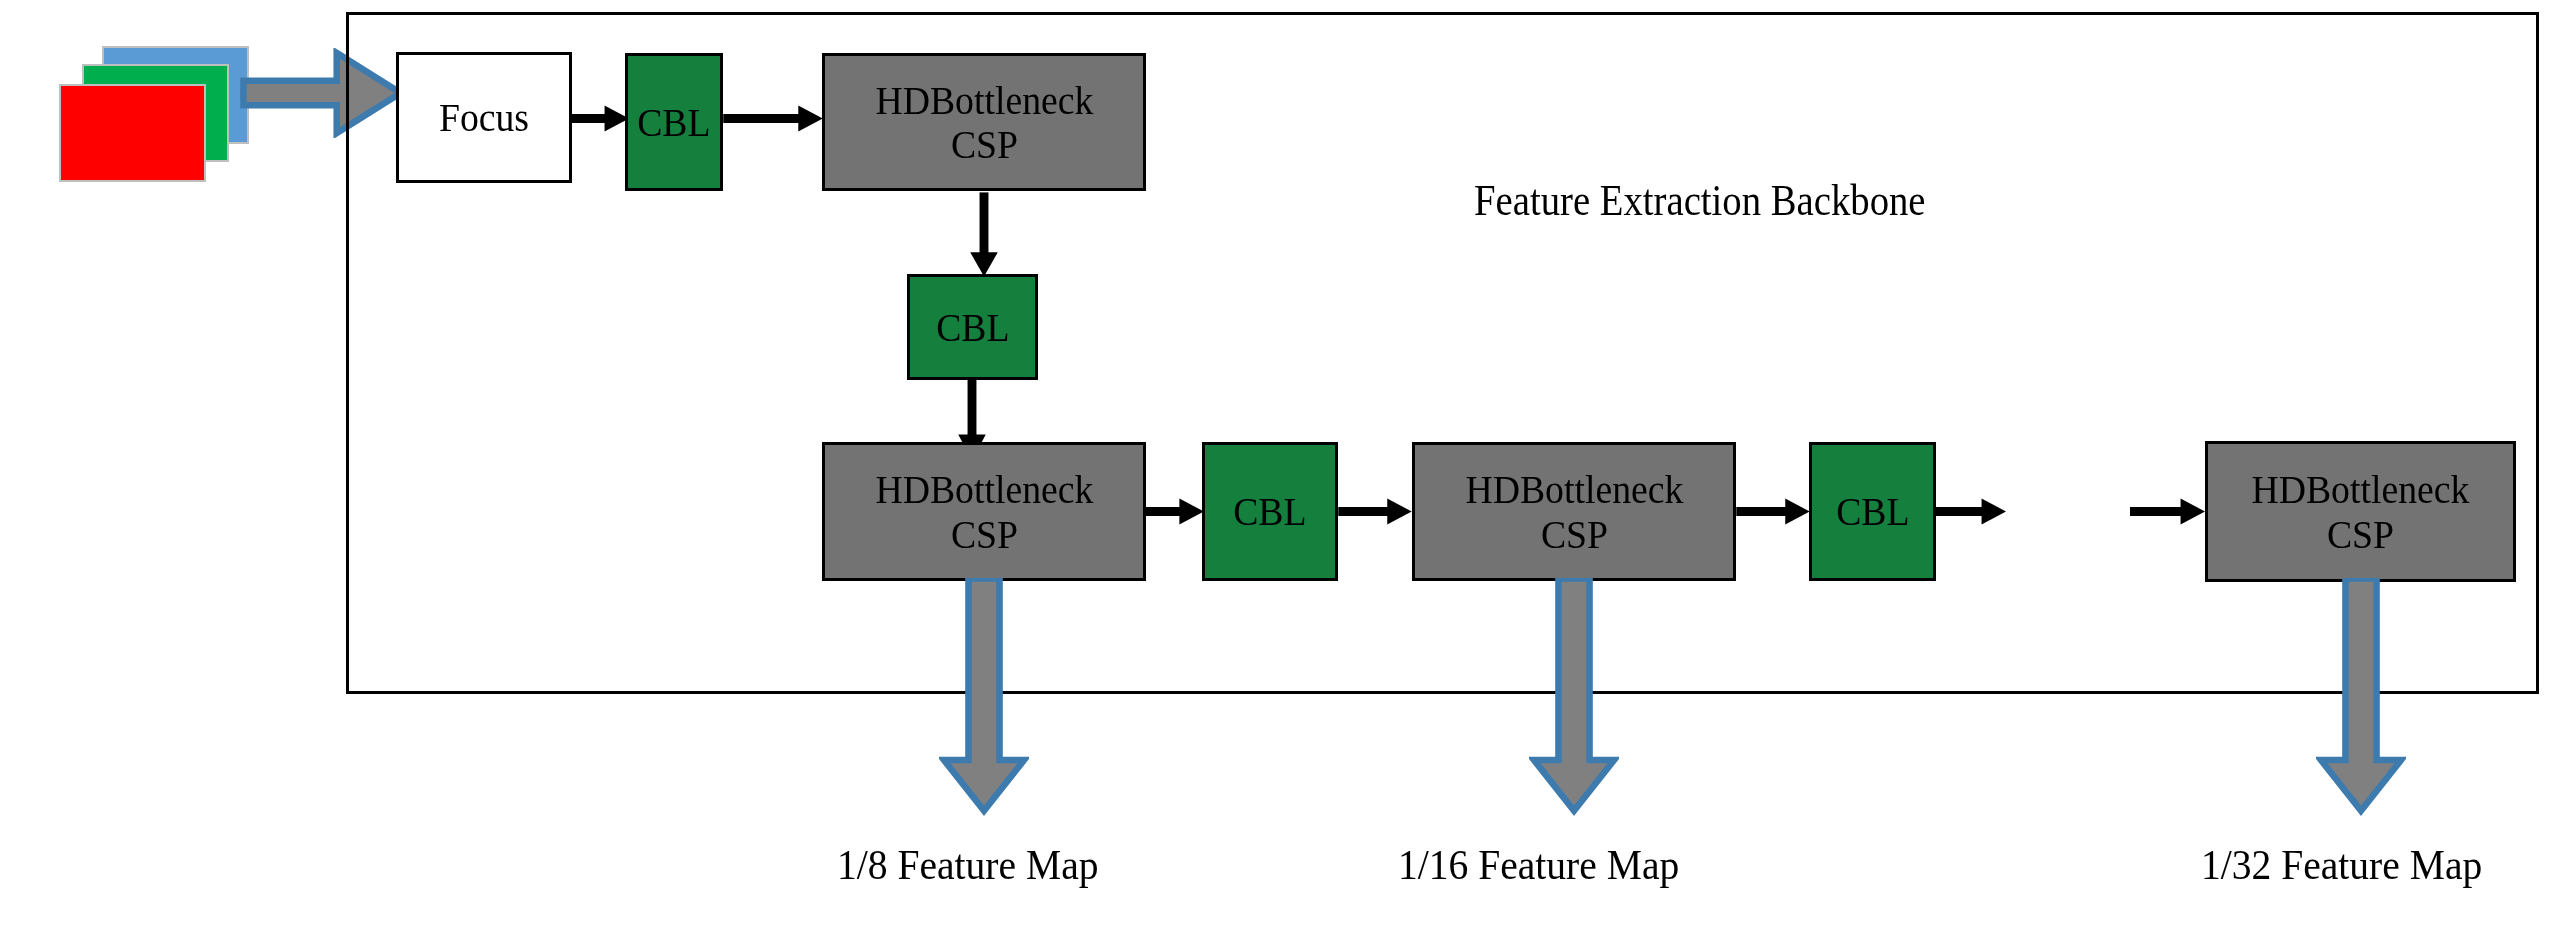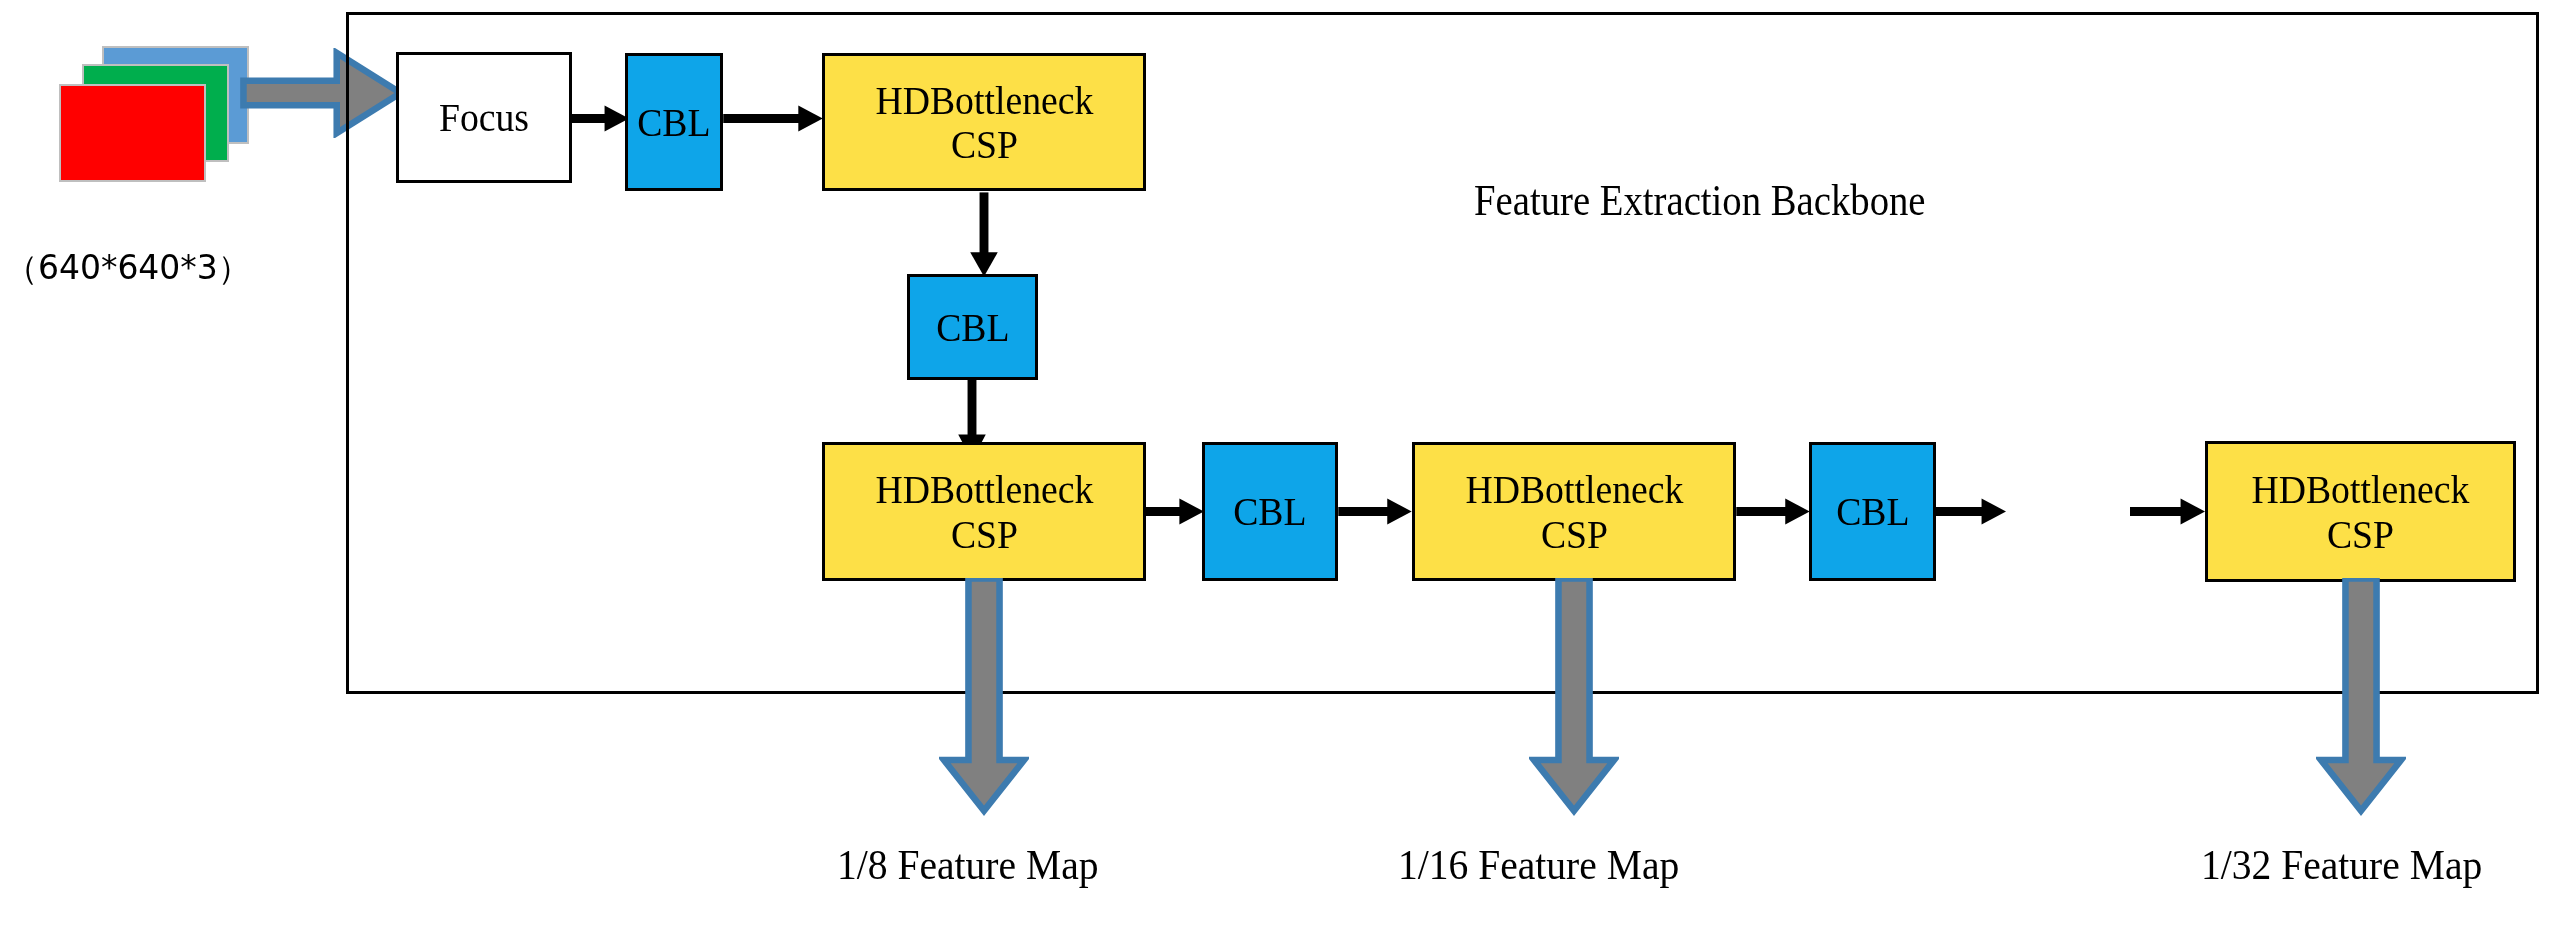"CBL" .node-green { background: #0ea5e9 -> #15803d }
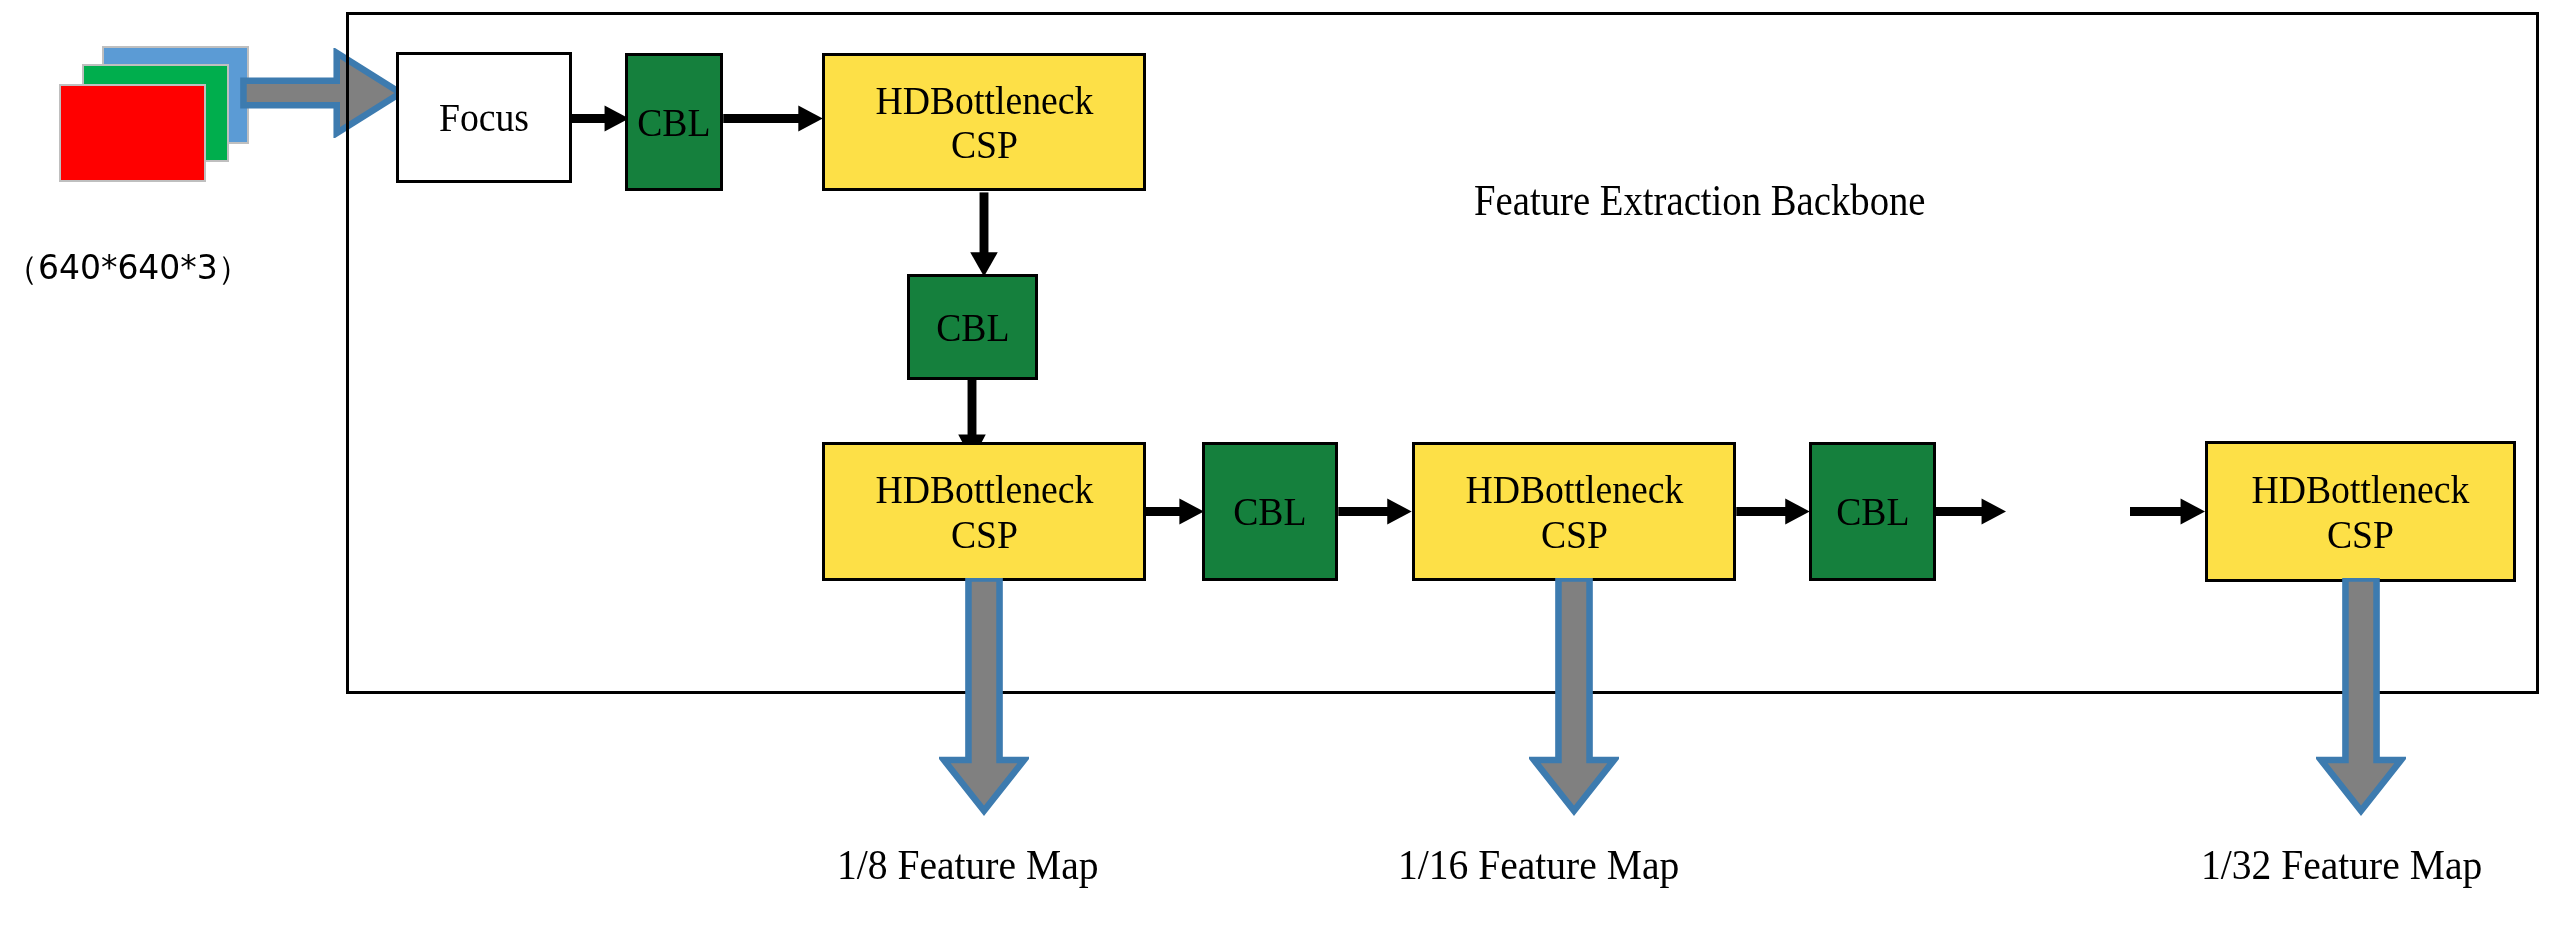"HDBottleneck" .node-yellow { background: #fde047 -> #737373 }
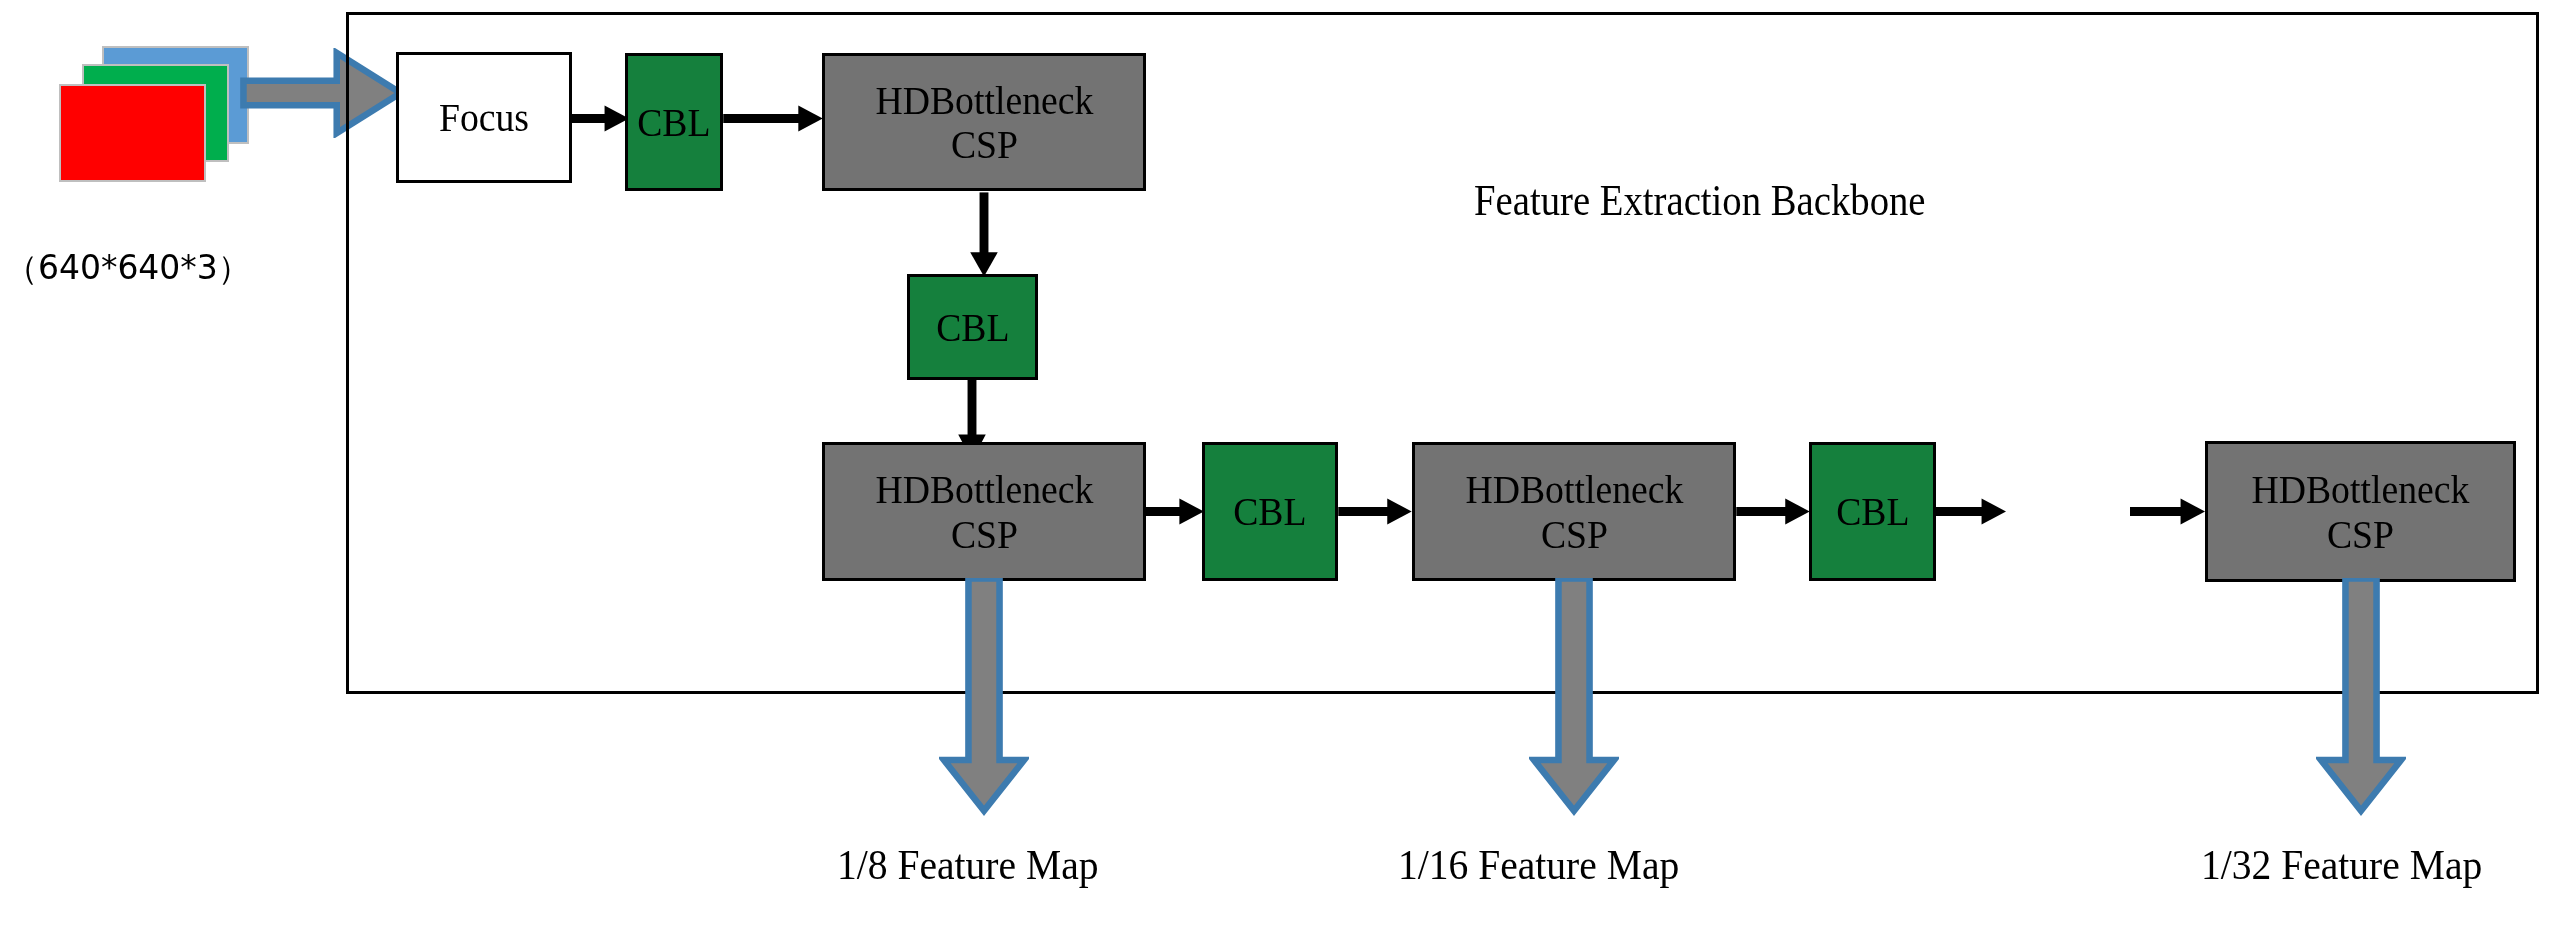"（640*640*3）" div.input-caption { html: <div>（640*640*3）</div> -> none }
